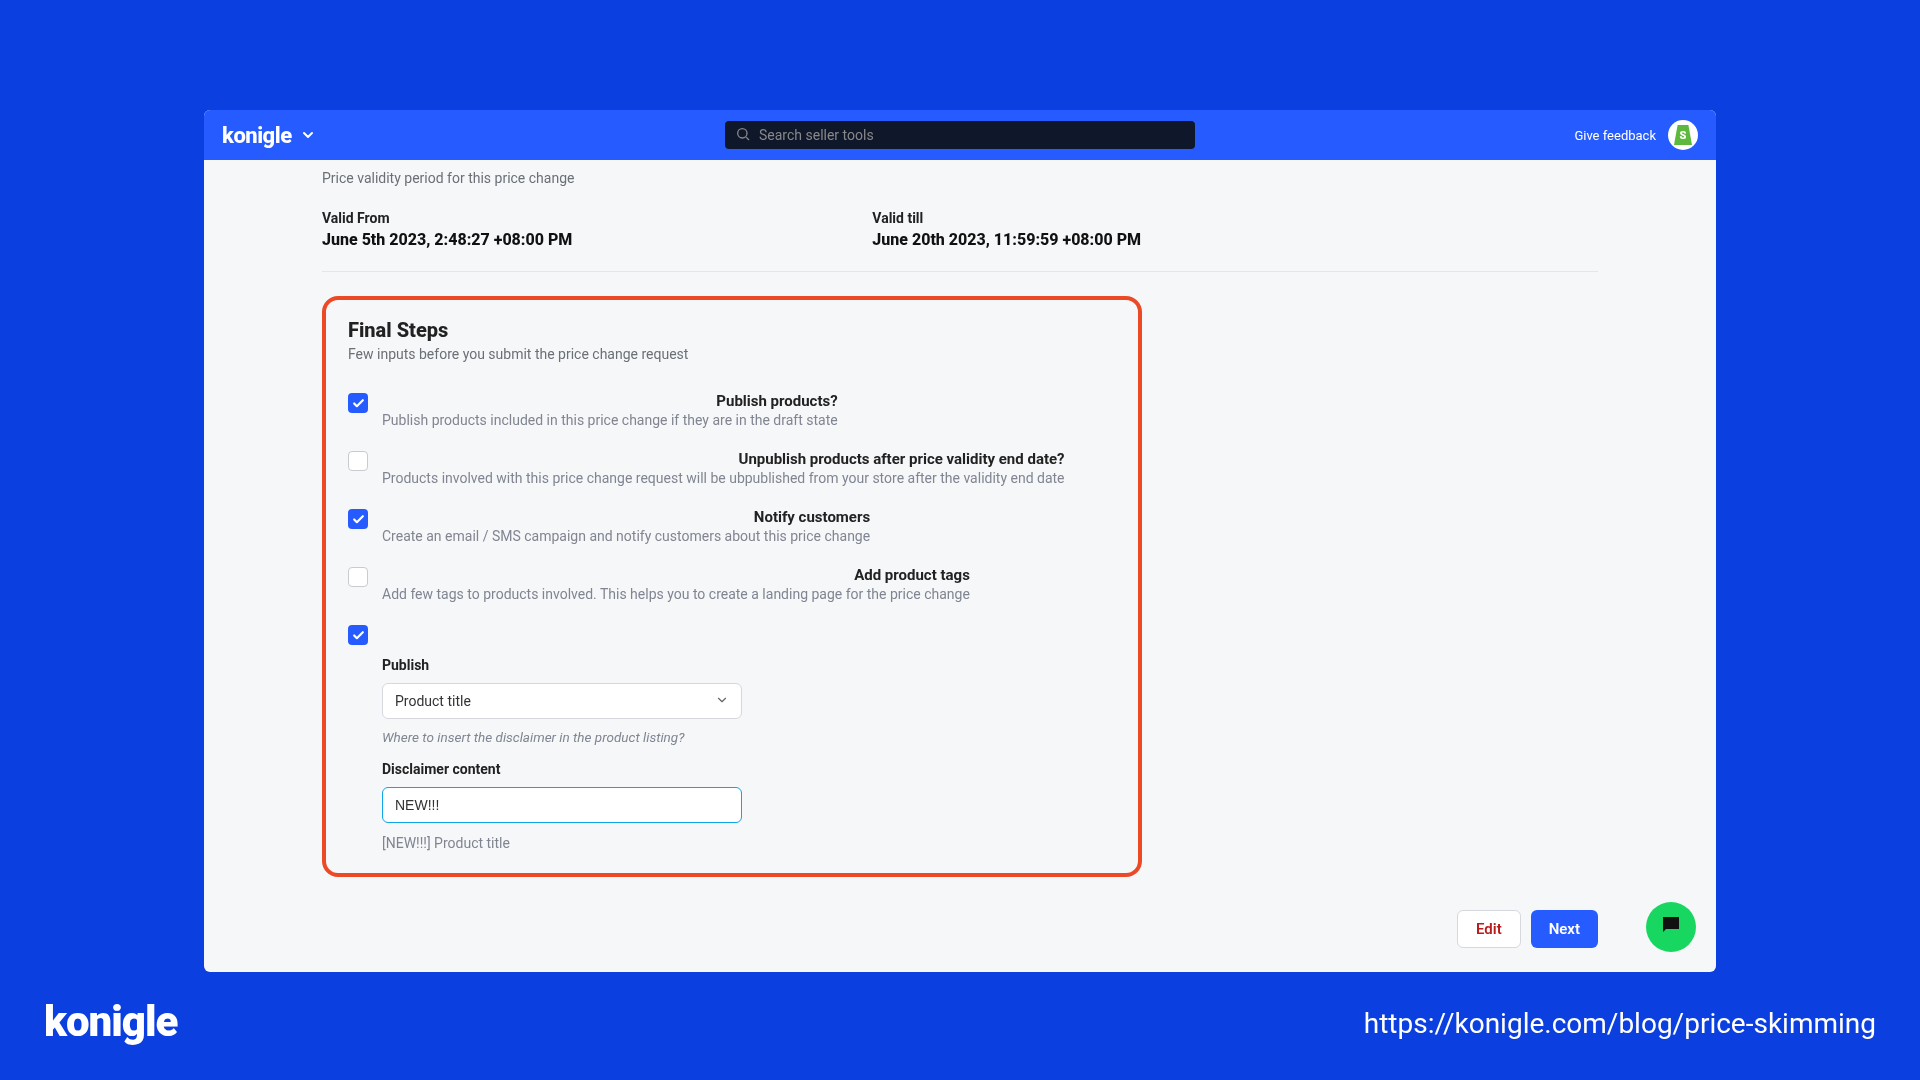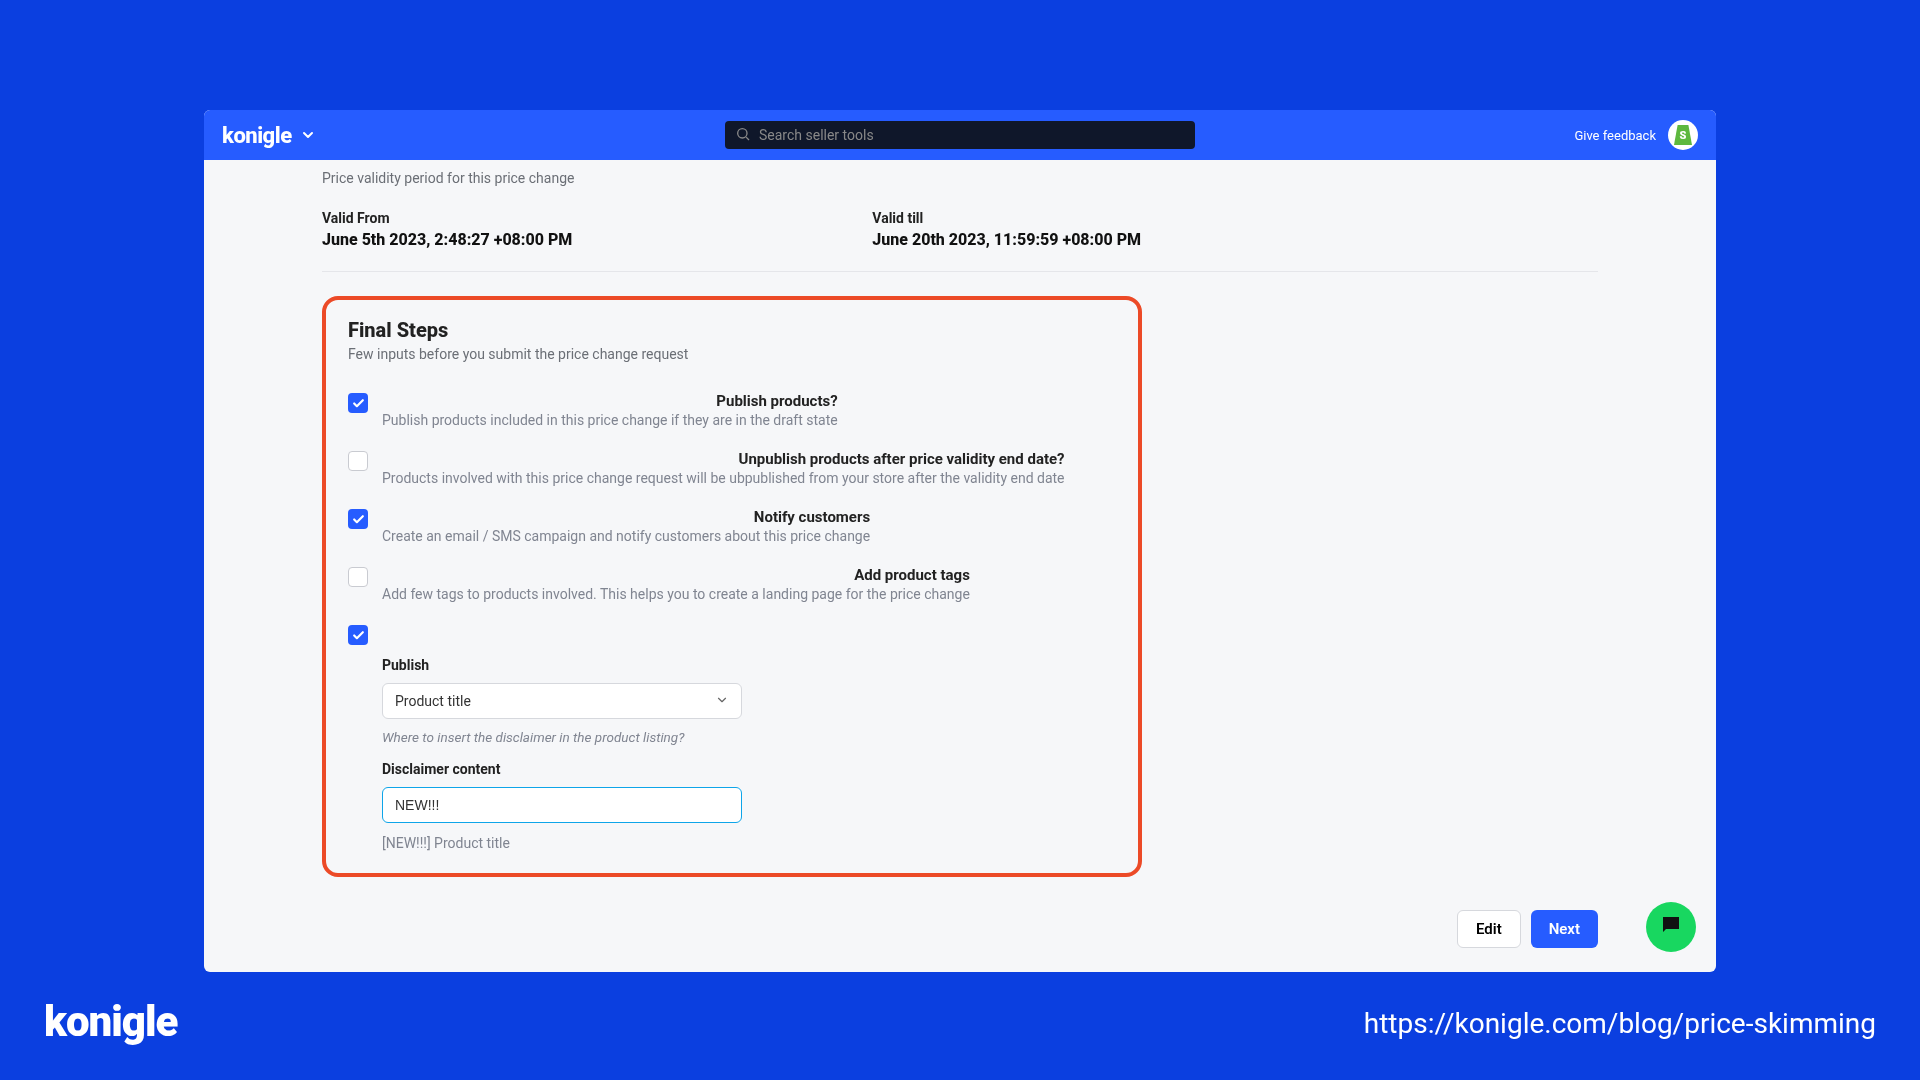"Edit" .btn-secondary { color: #000000 -> #b91c1c }
